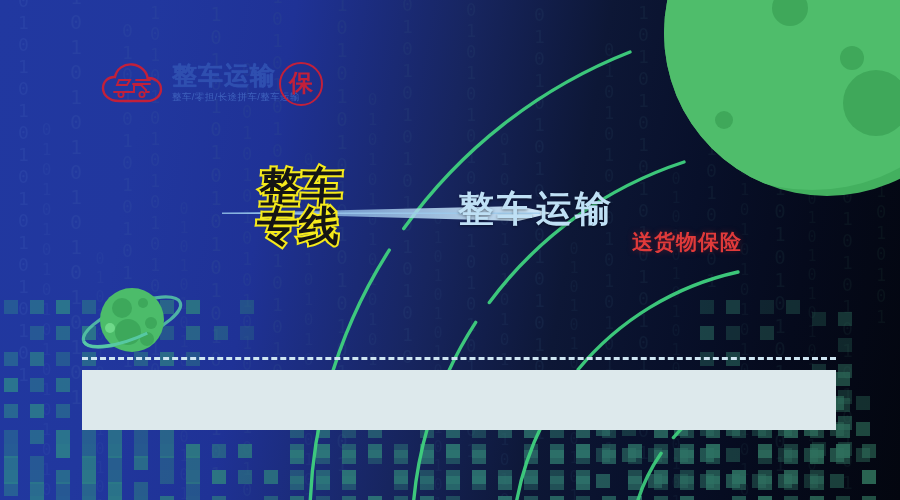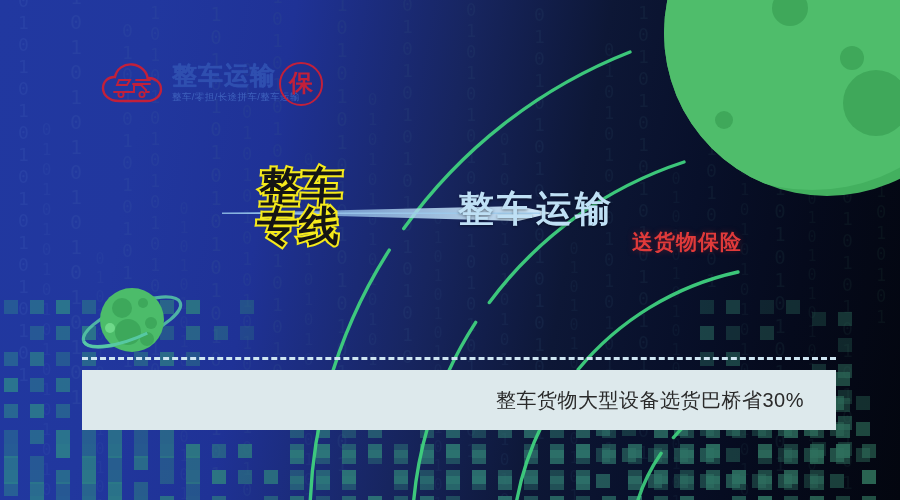"整车货物大型设备选货巴桥省30%" div.seg { html: <div>整车货物大型设备选货巴桥省30%</div> -> none }
